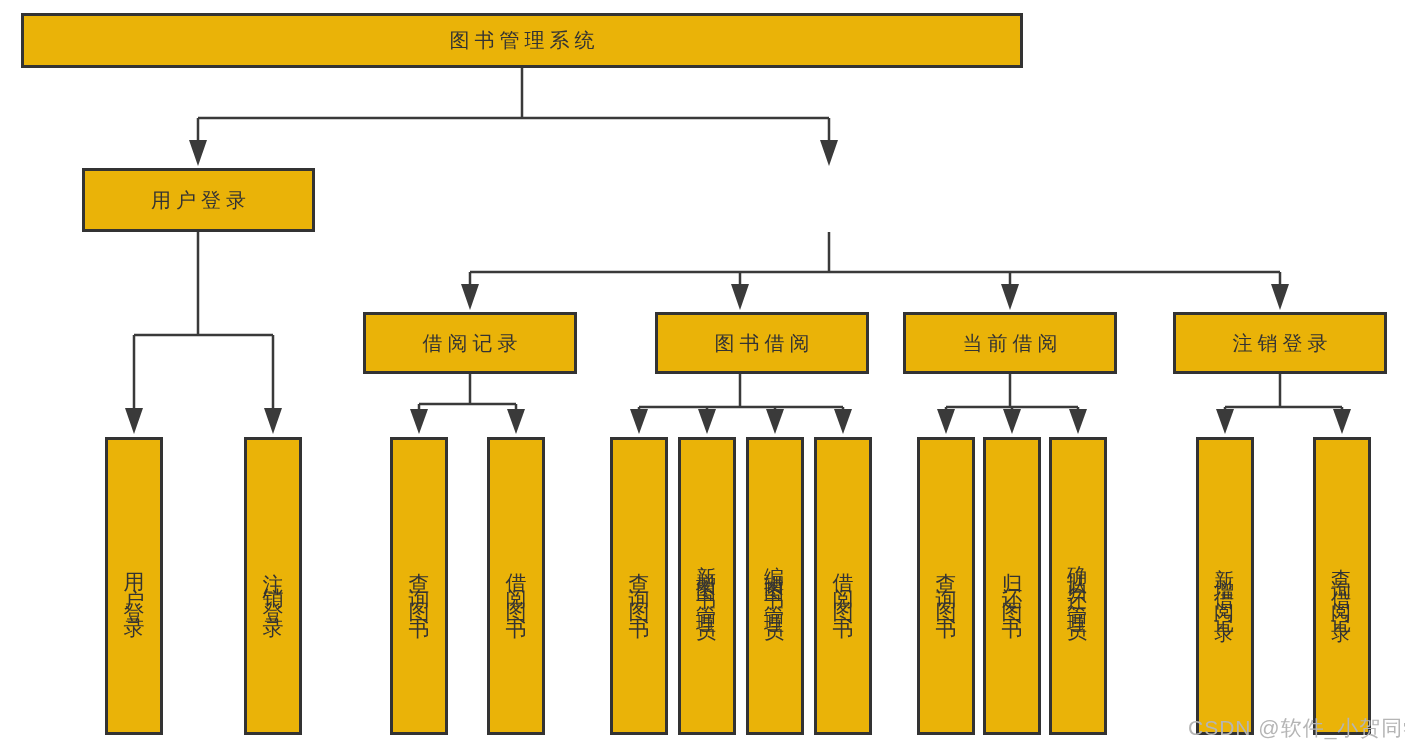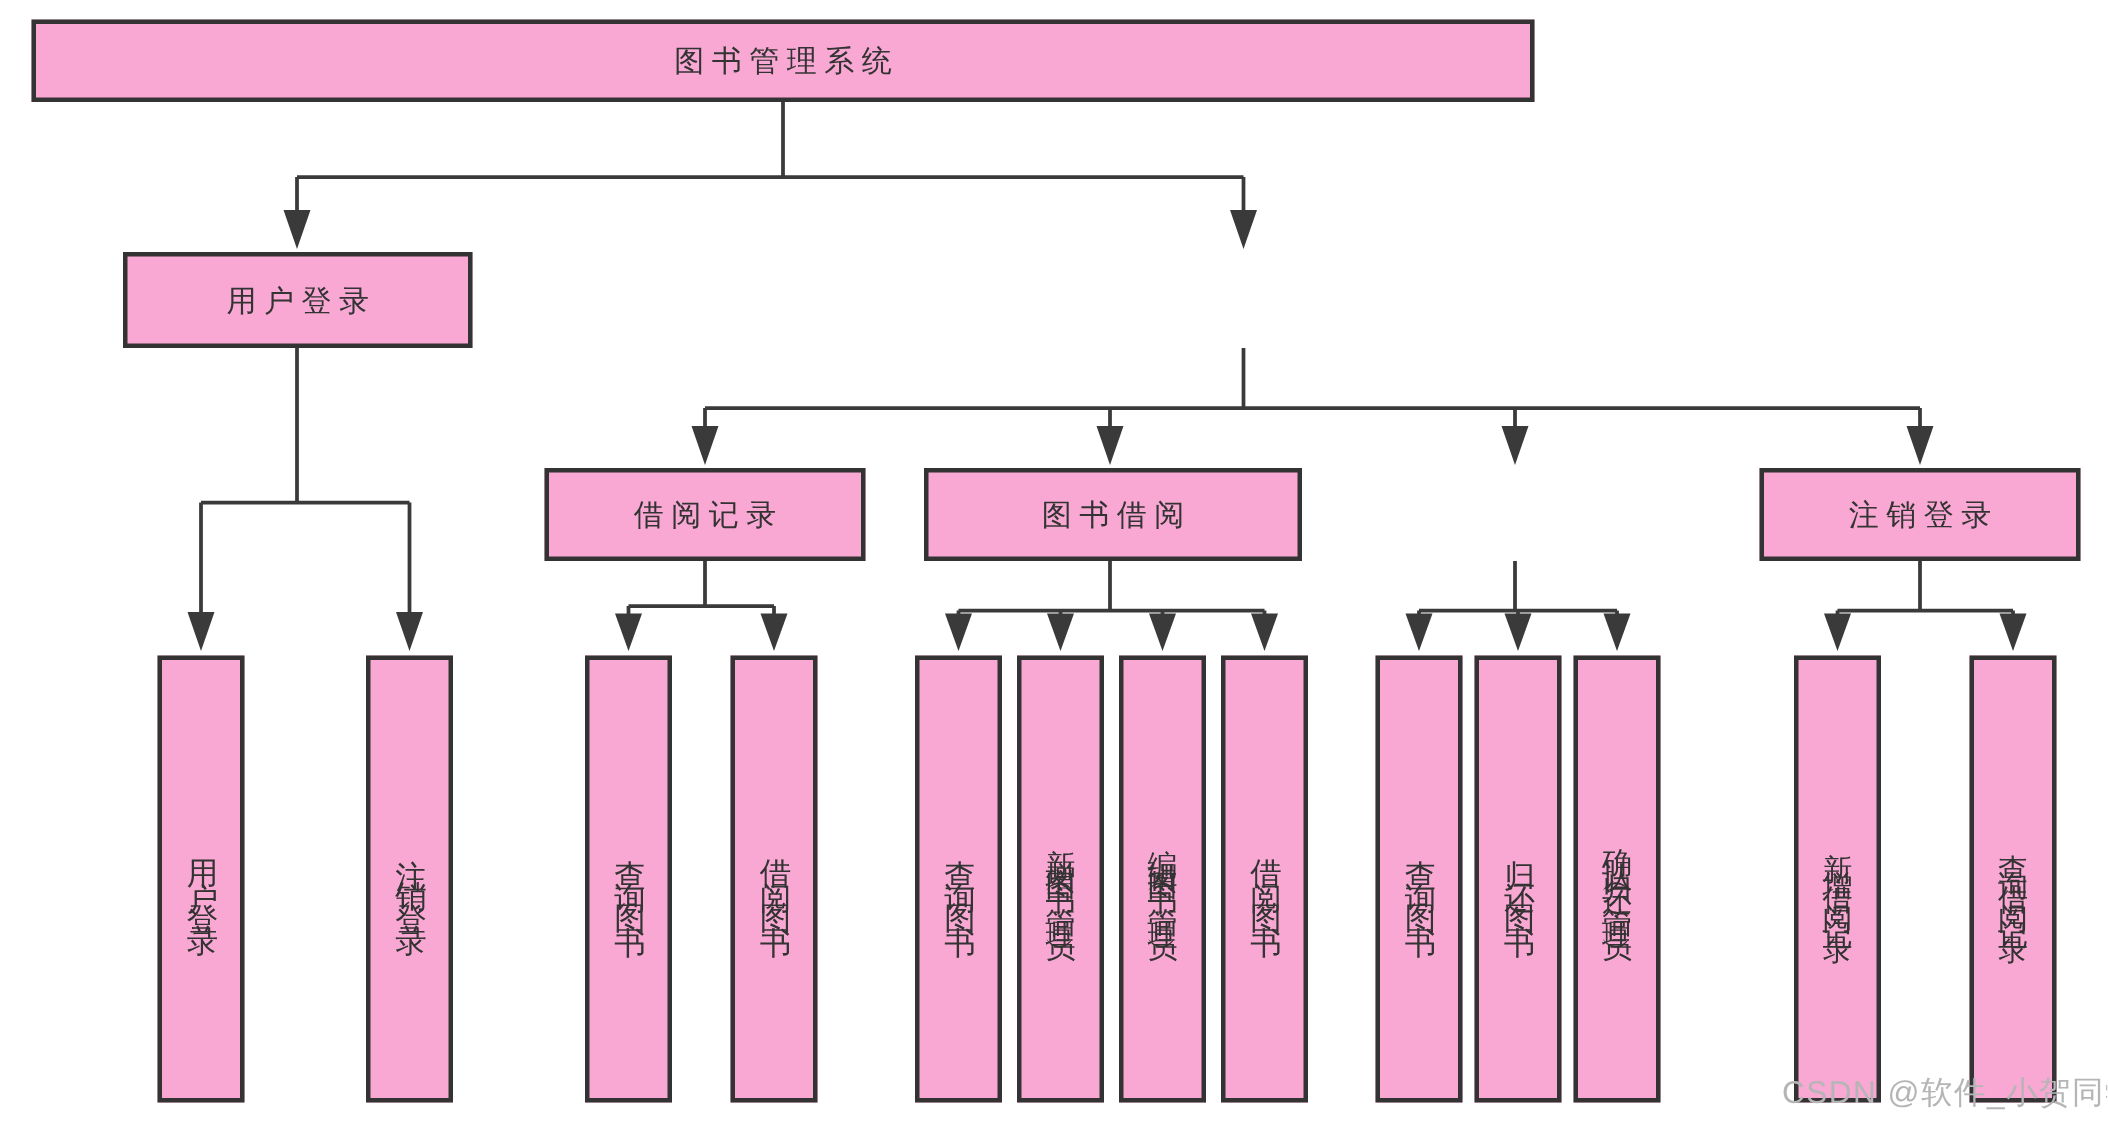"图书管理系统" .node { background: #f9a8d4 -> #eab308 }
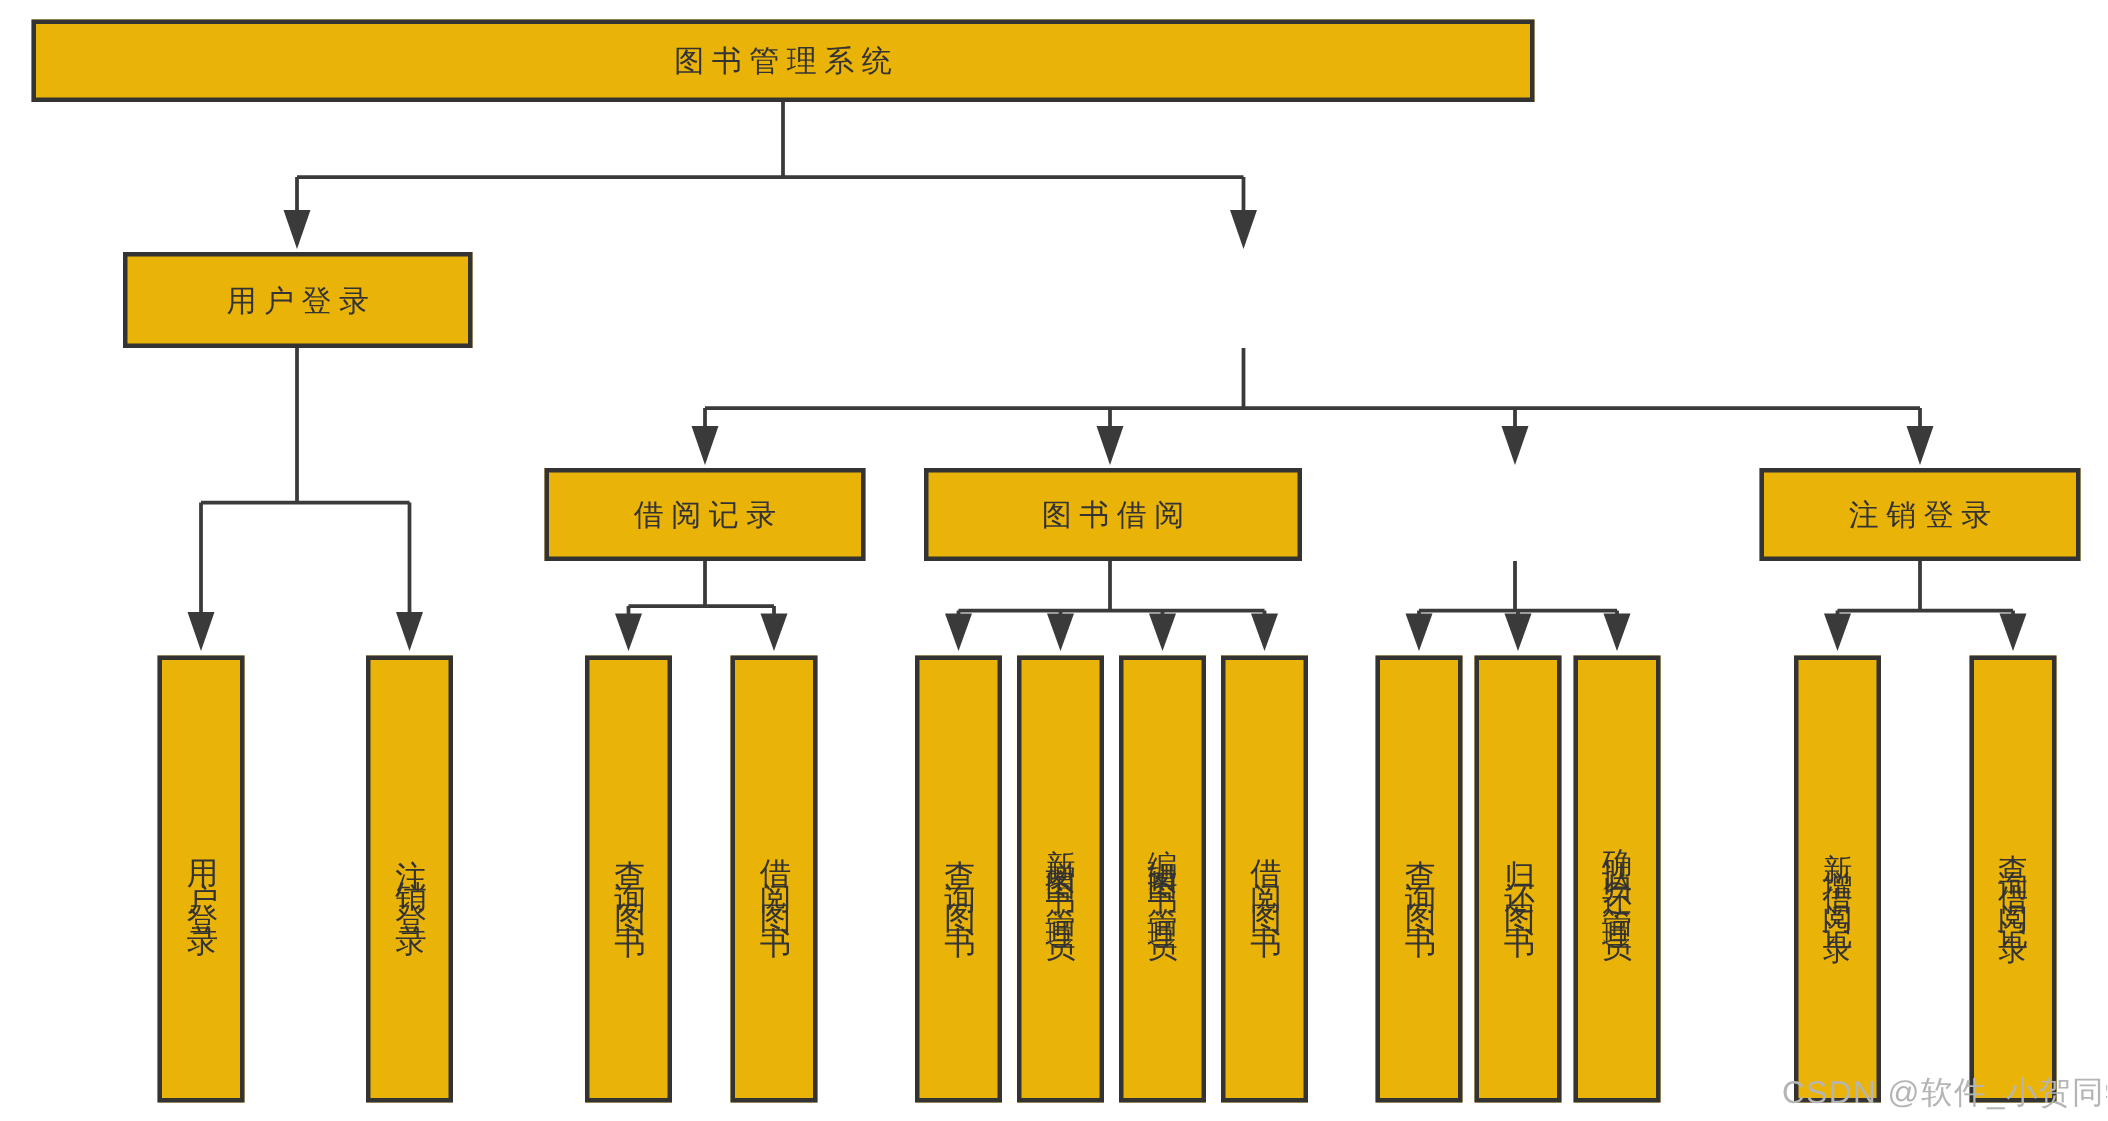"图书借阅" div.node { left: 616px -> 655px; width: 252px -> 214px }
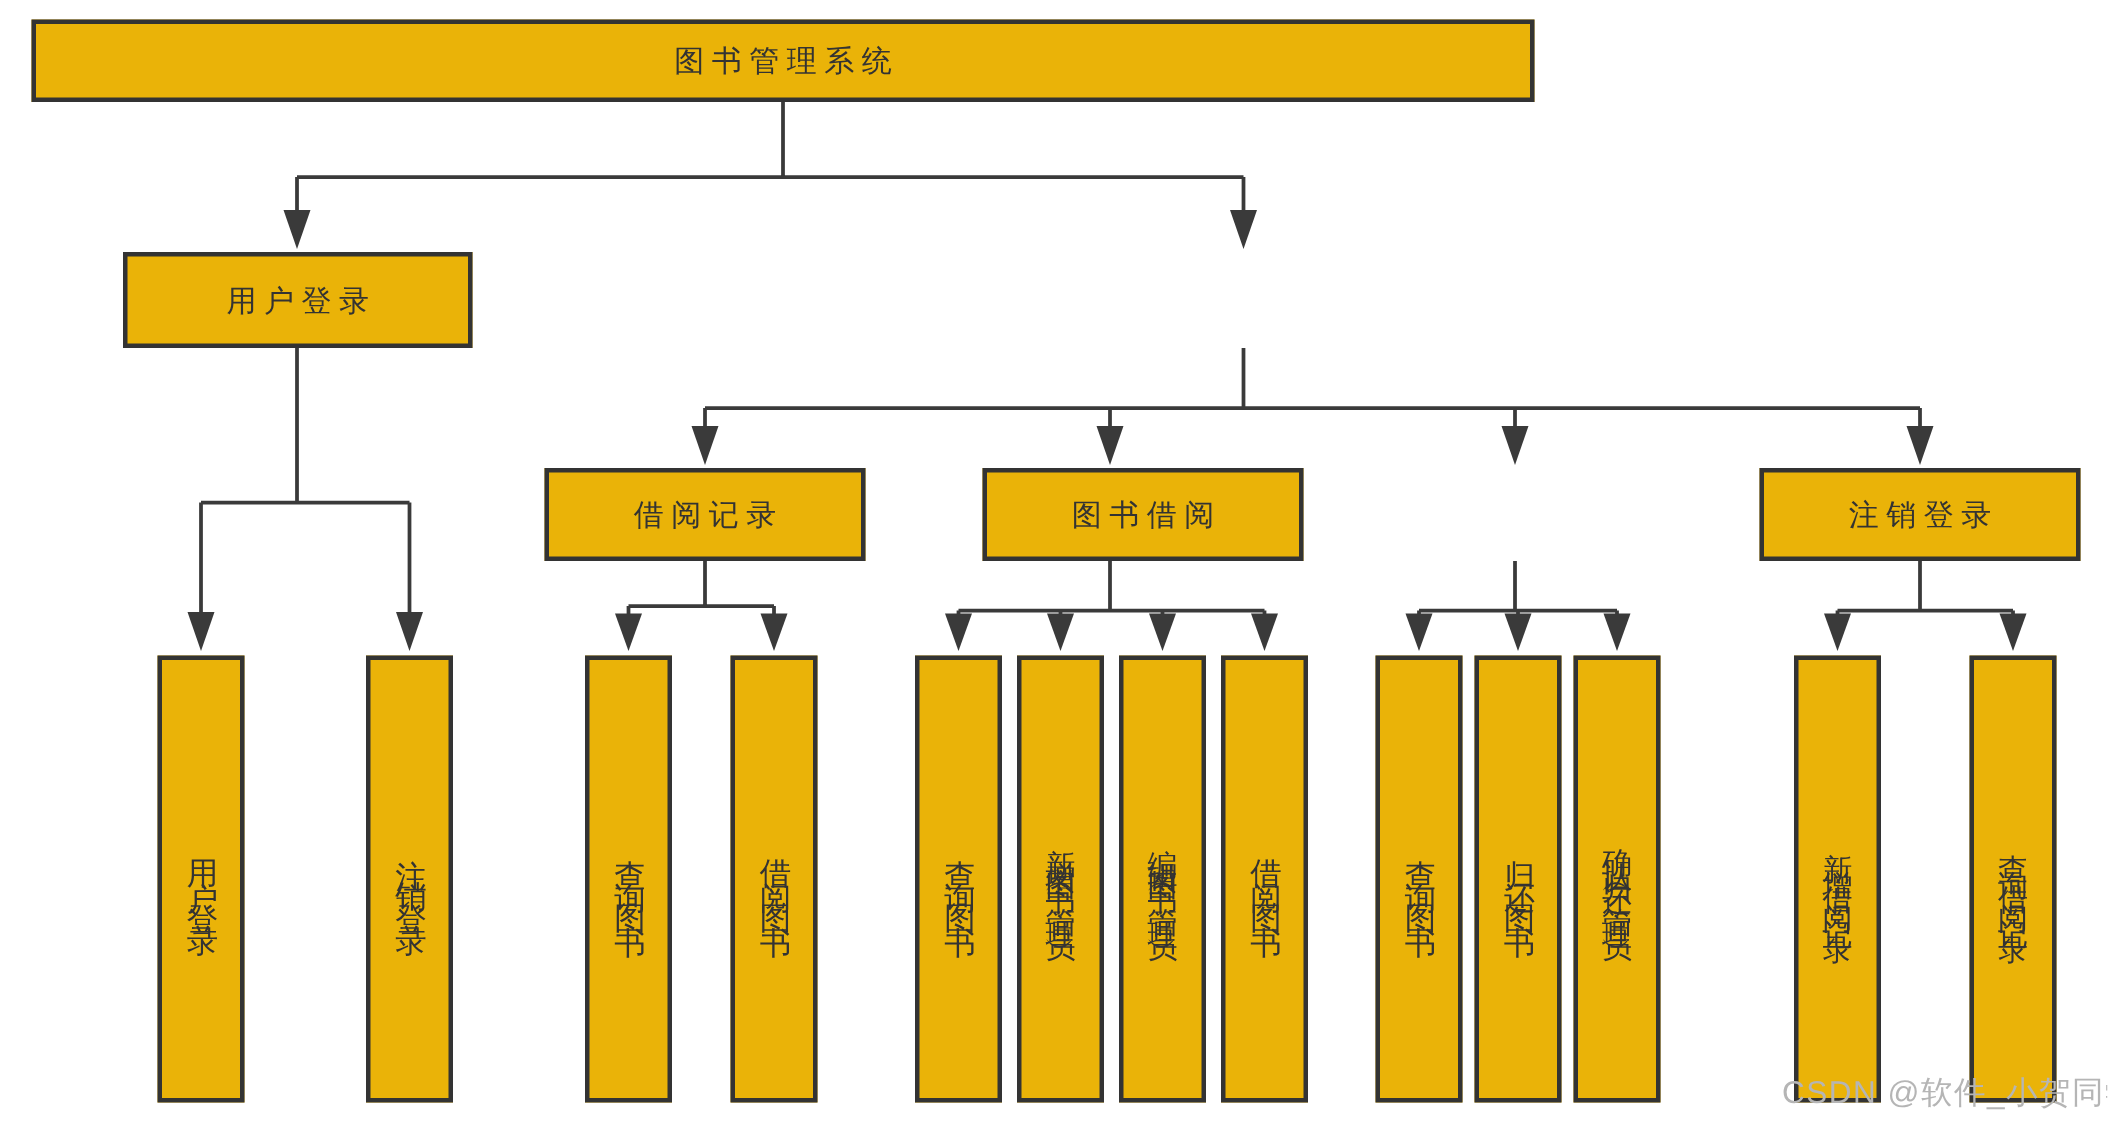"当前借阅" div.node { html: none -> <div>当前借阅</div> }
